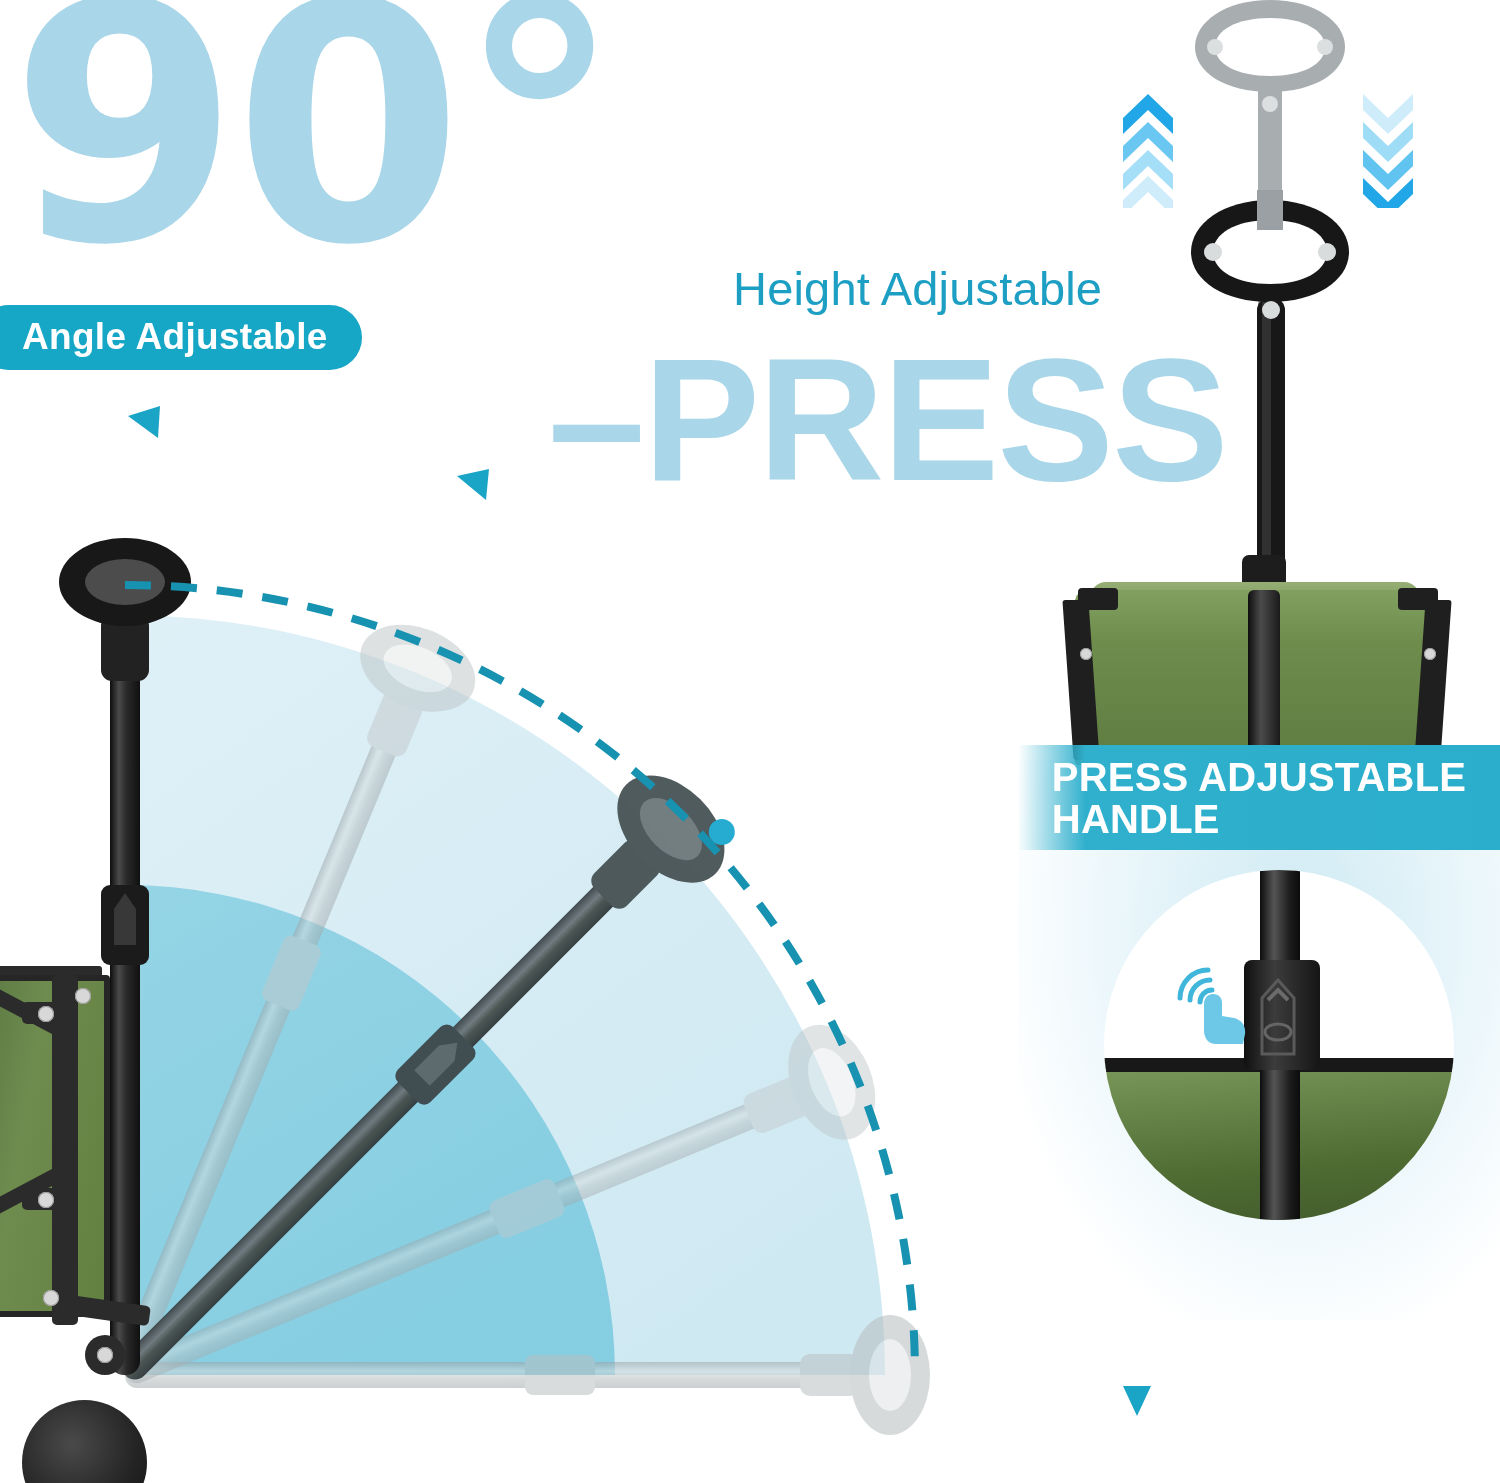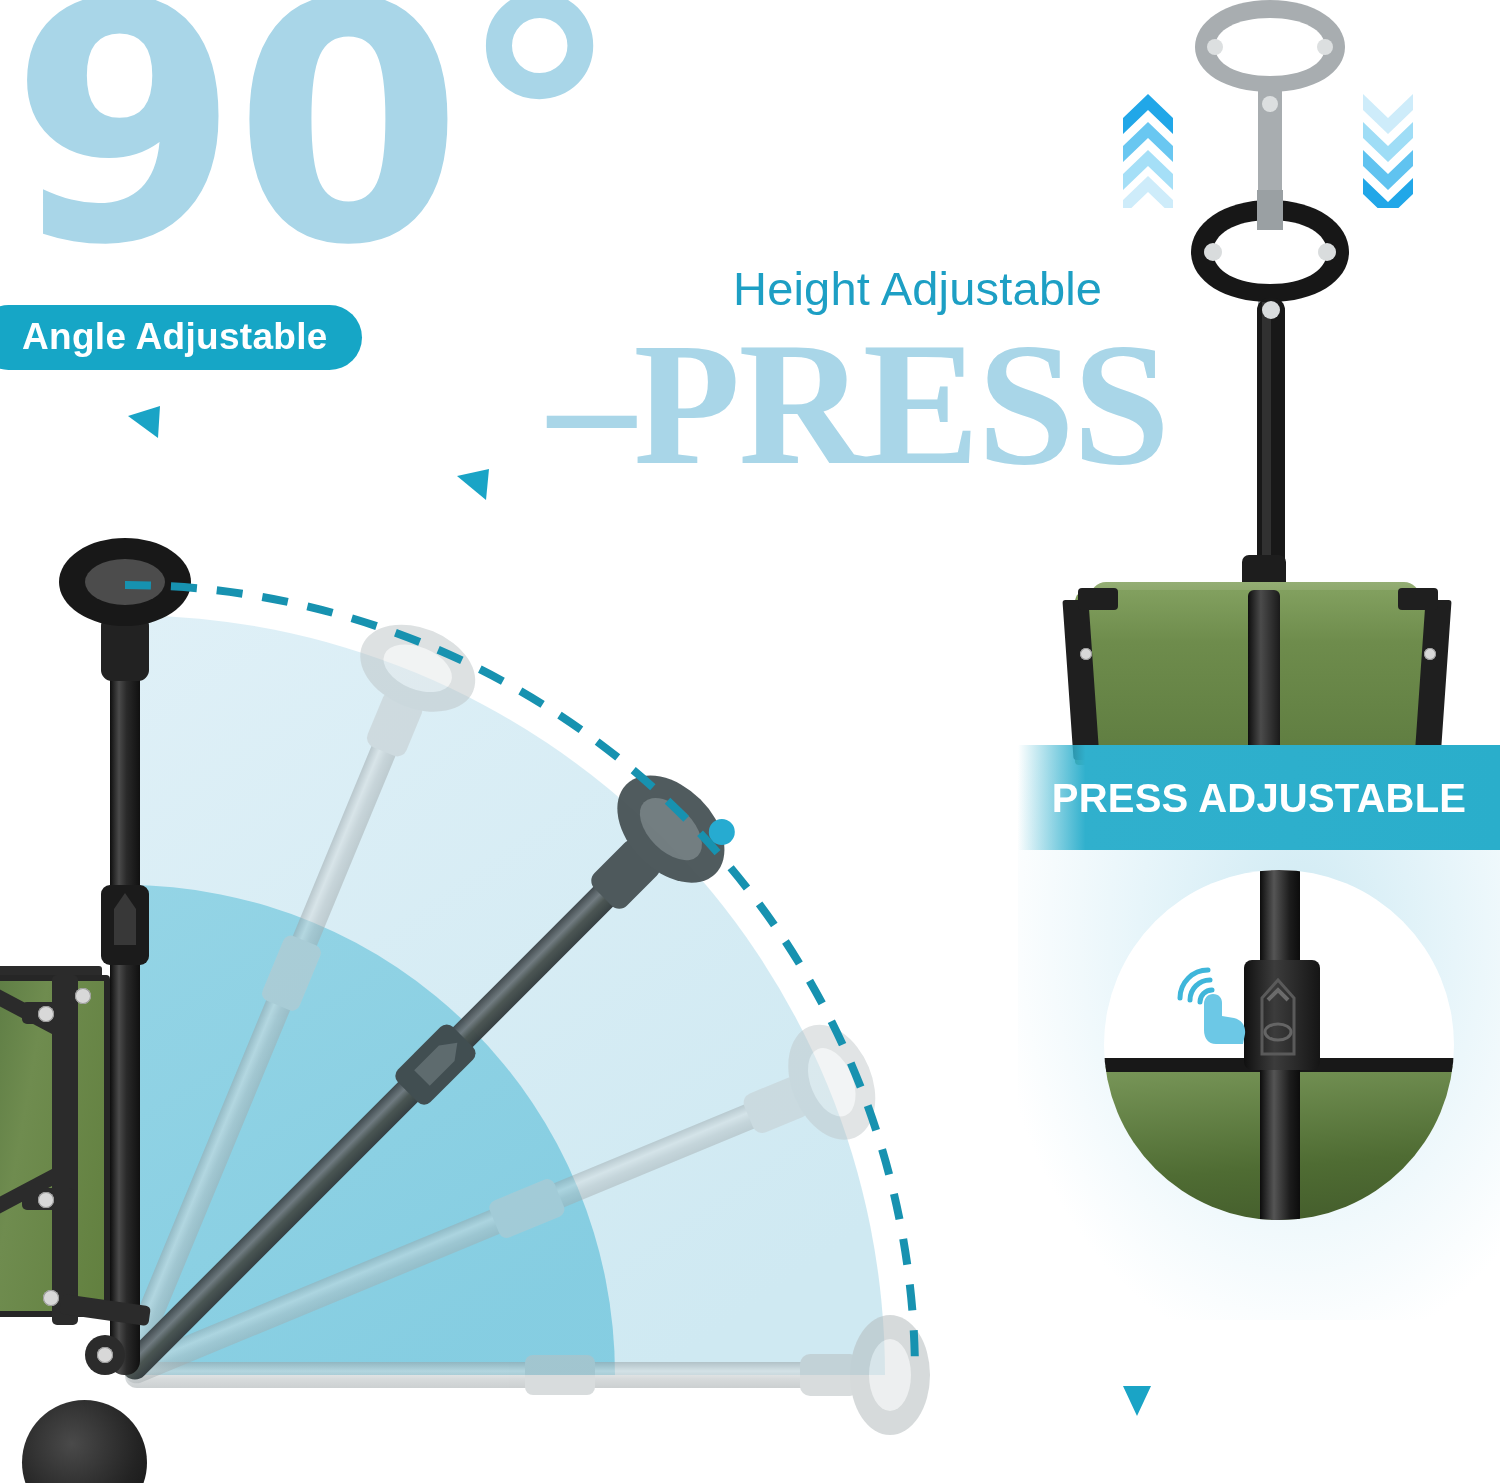"–PRESS" #press-word { font-family: Liberation Serif, serif -> Liberation Sans, sans-serif; top: 317px -> 332px }
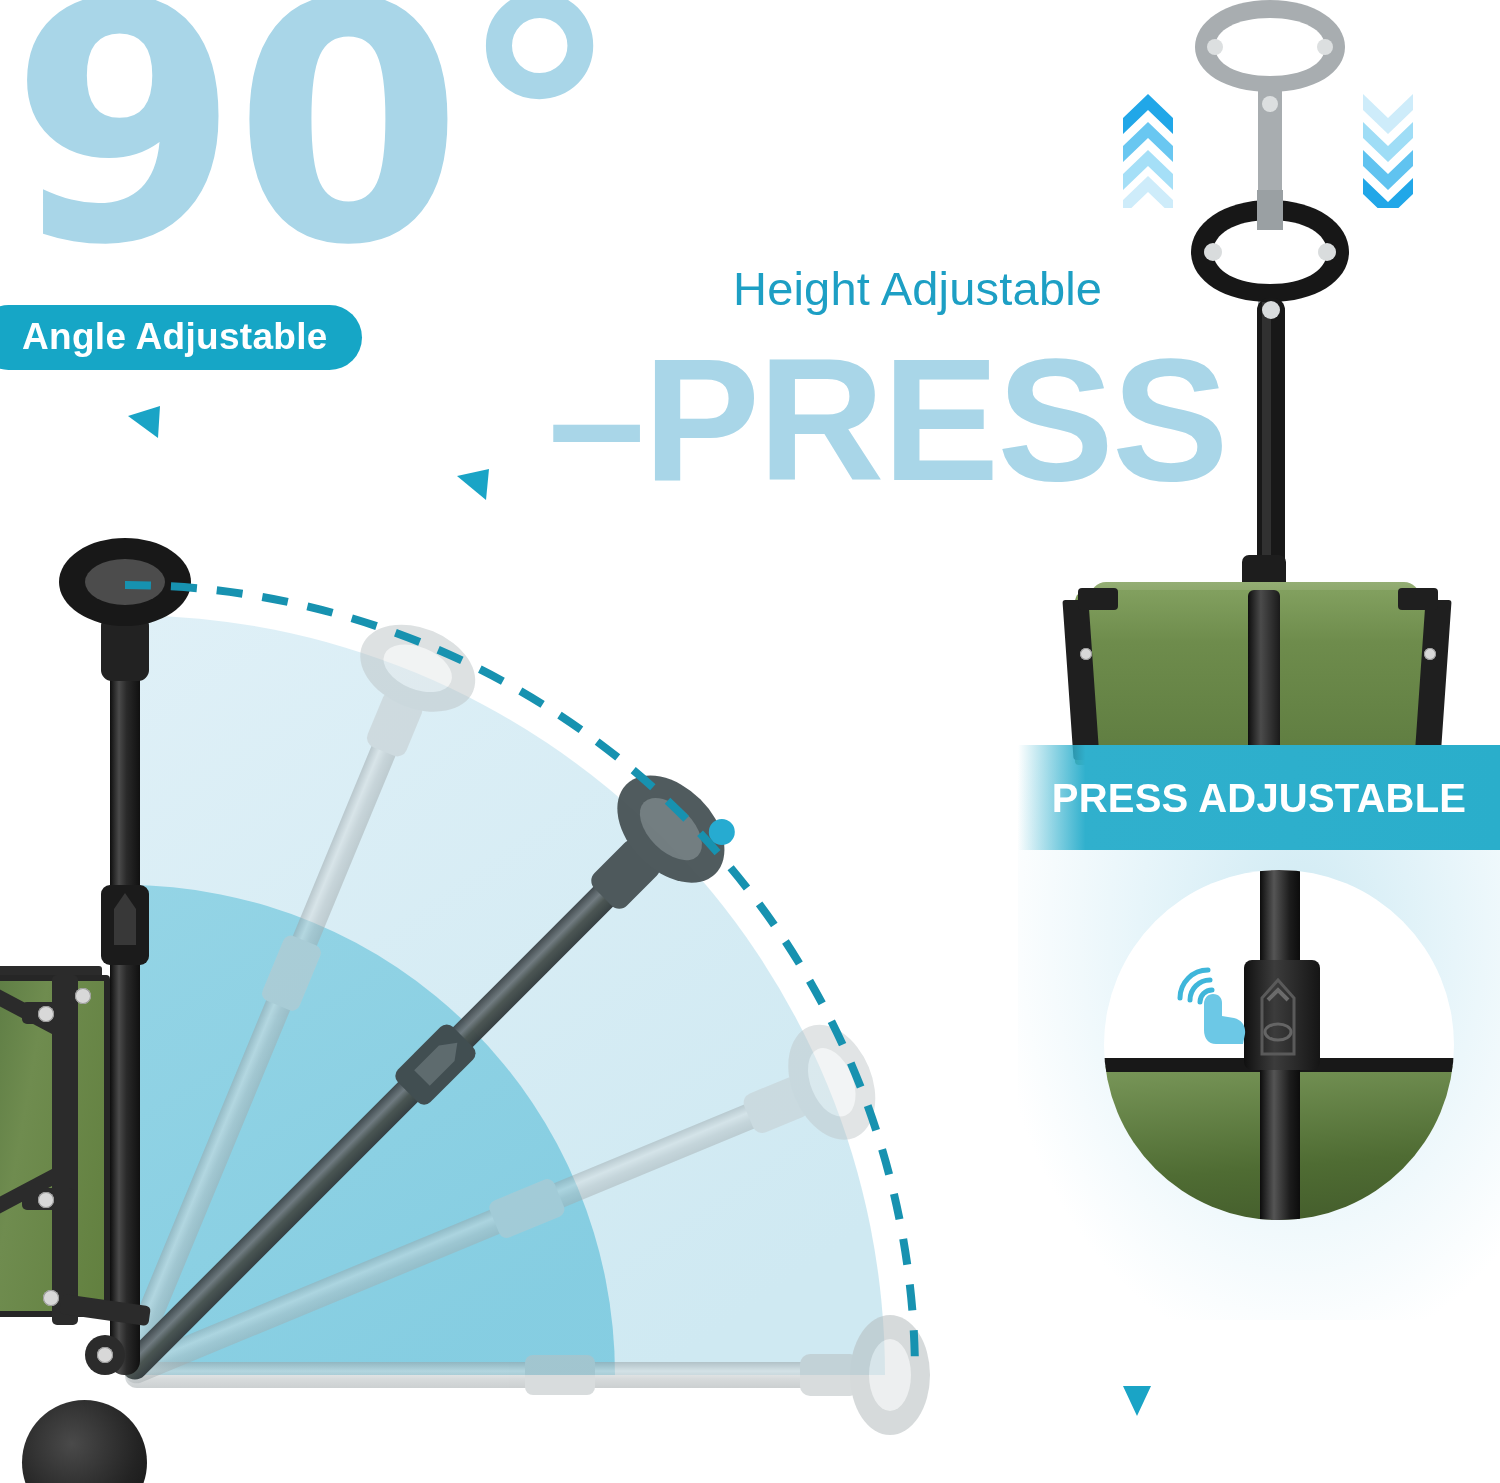"HANDLE" div { html: none -> <div>HANDLE</div> }
